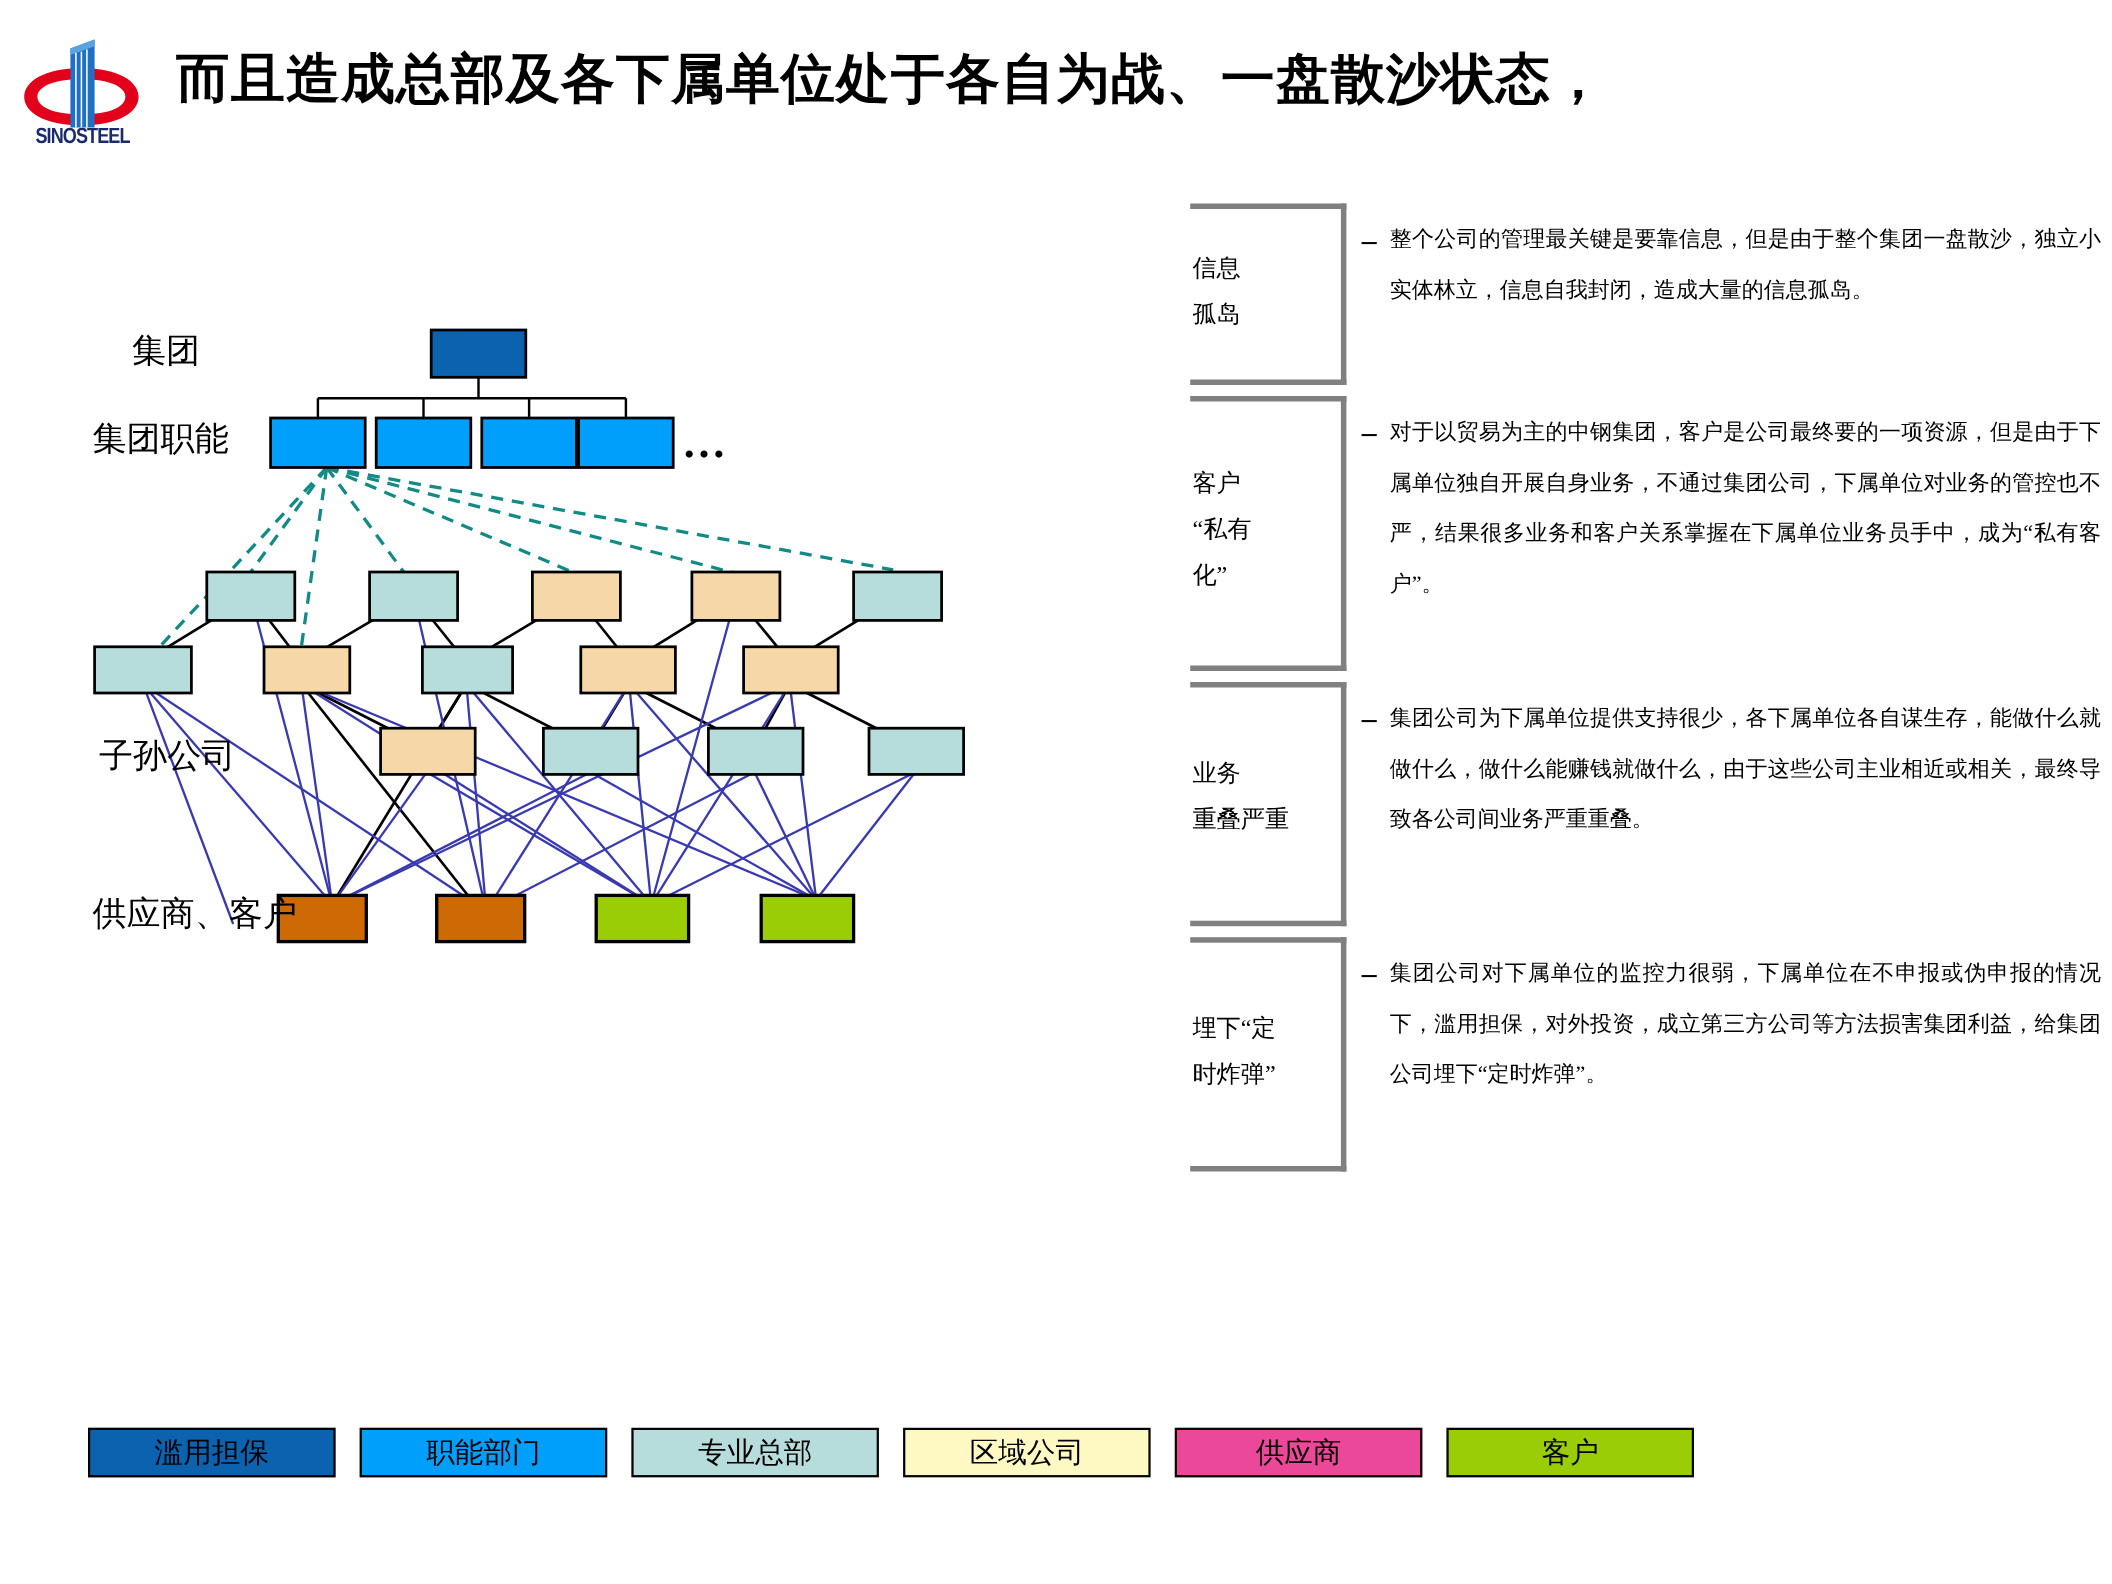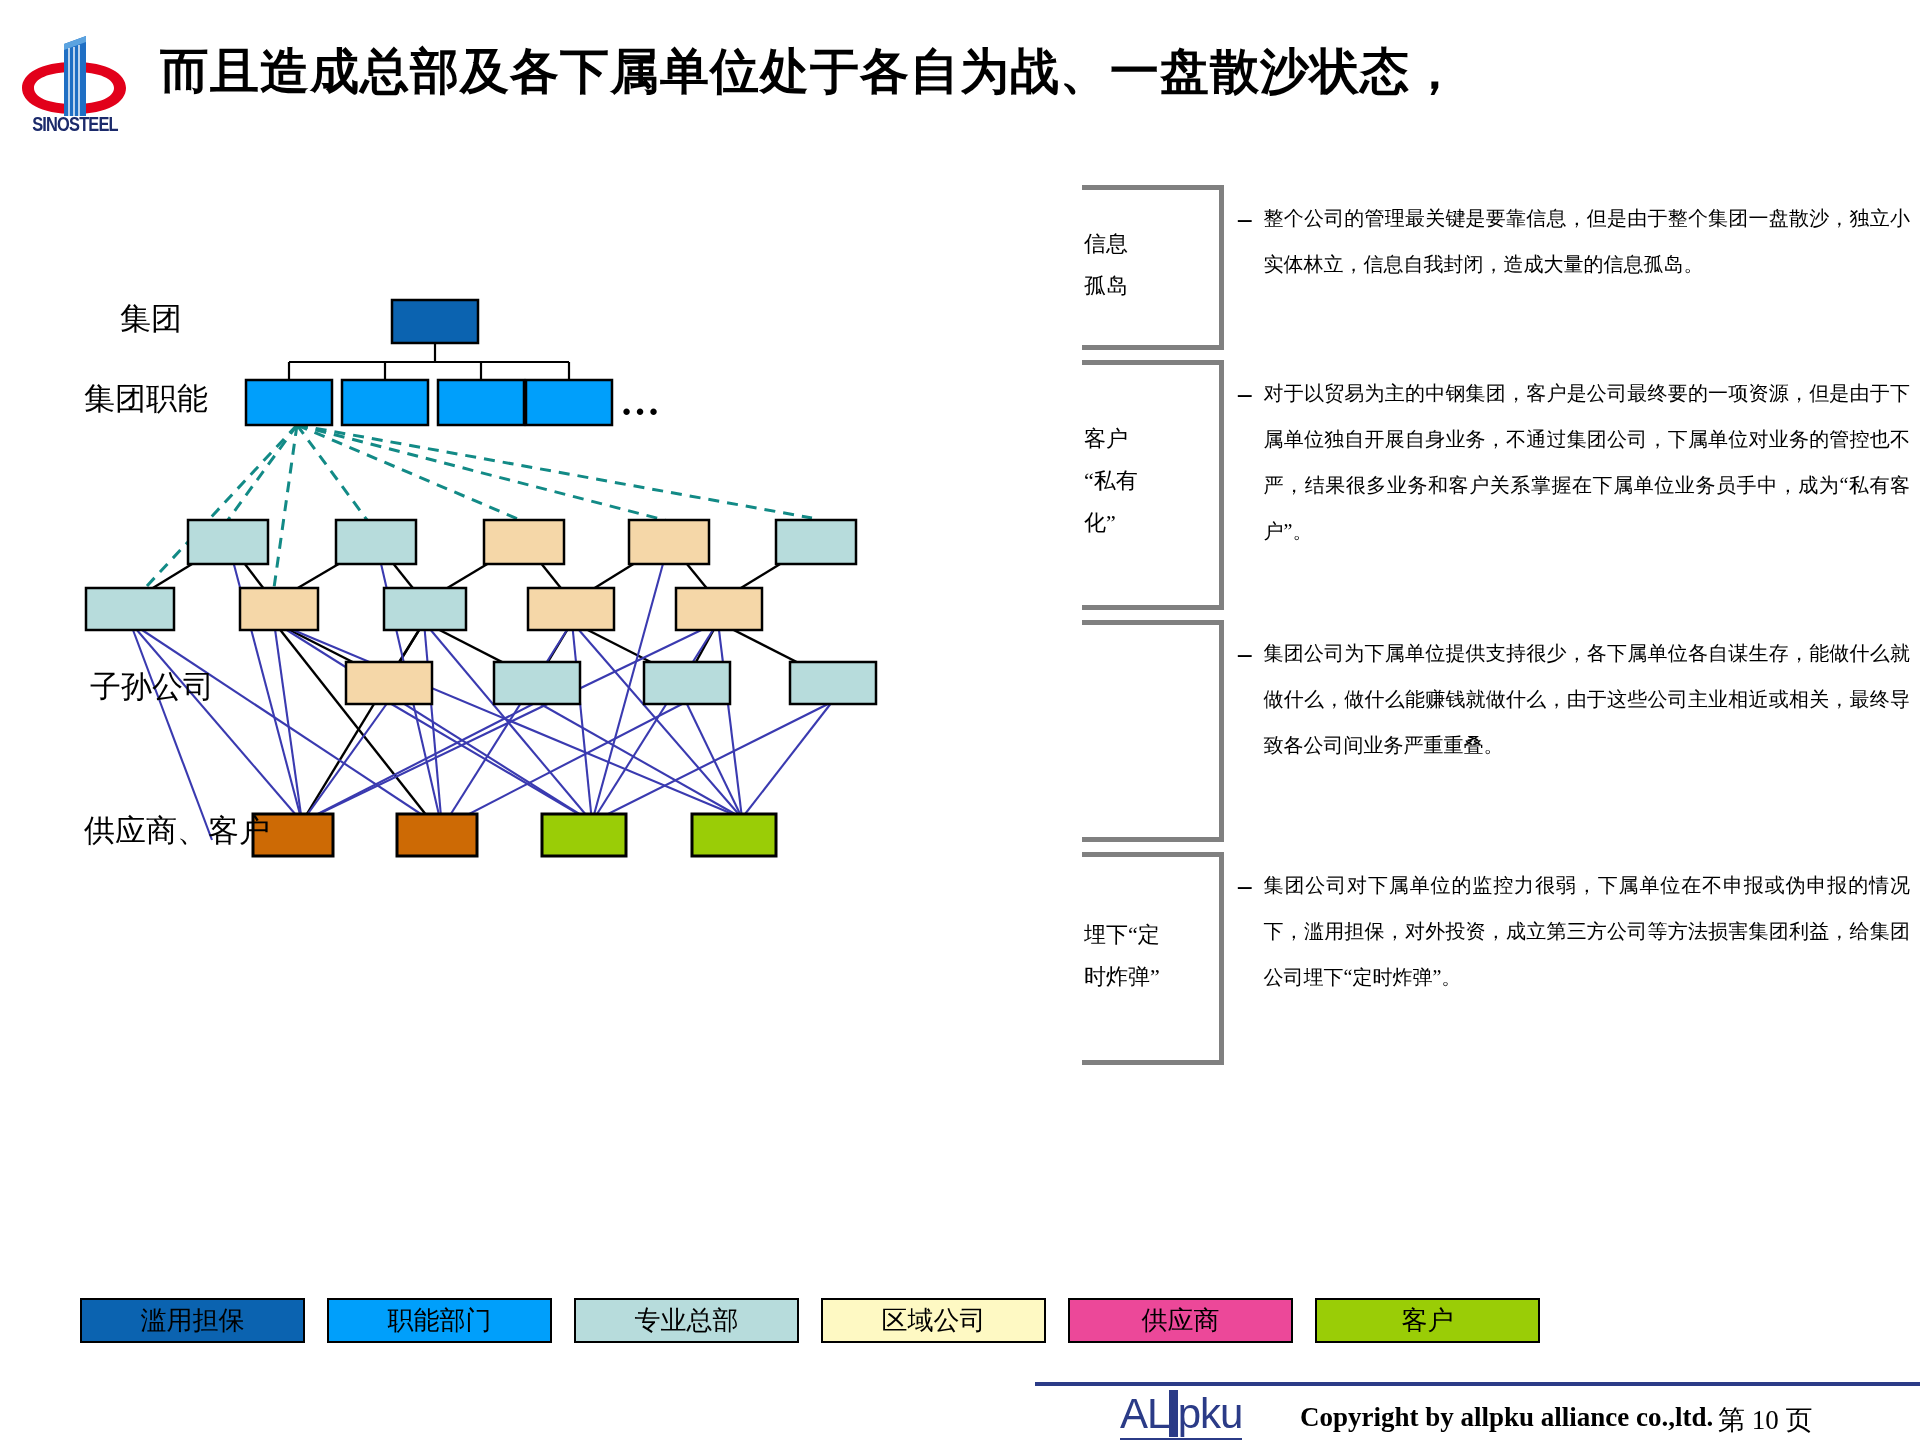"业务" div.sect-label { html: none -> <div> <div>业务</div> <div>重叠严重</div> </div> }
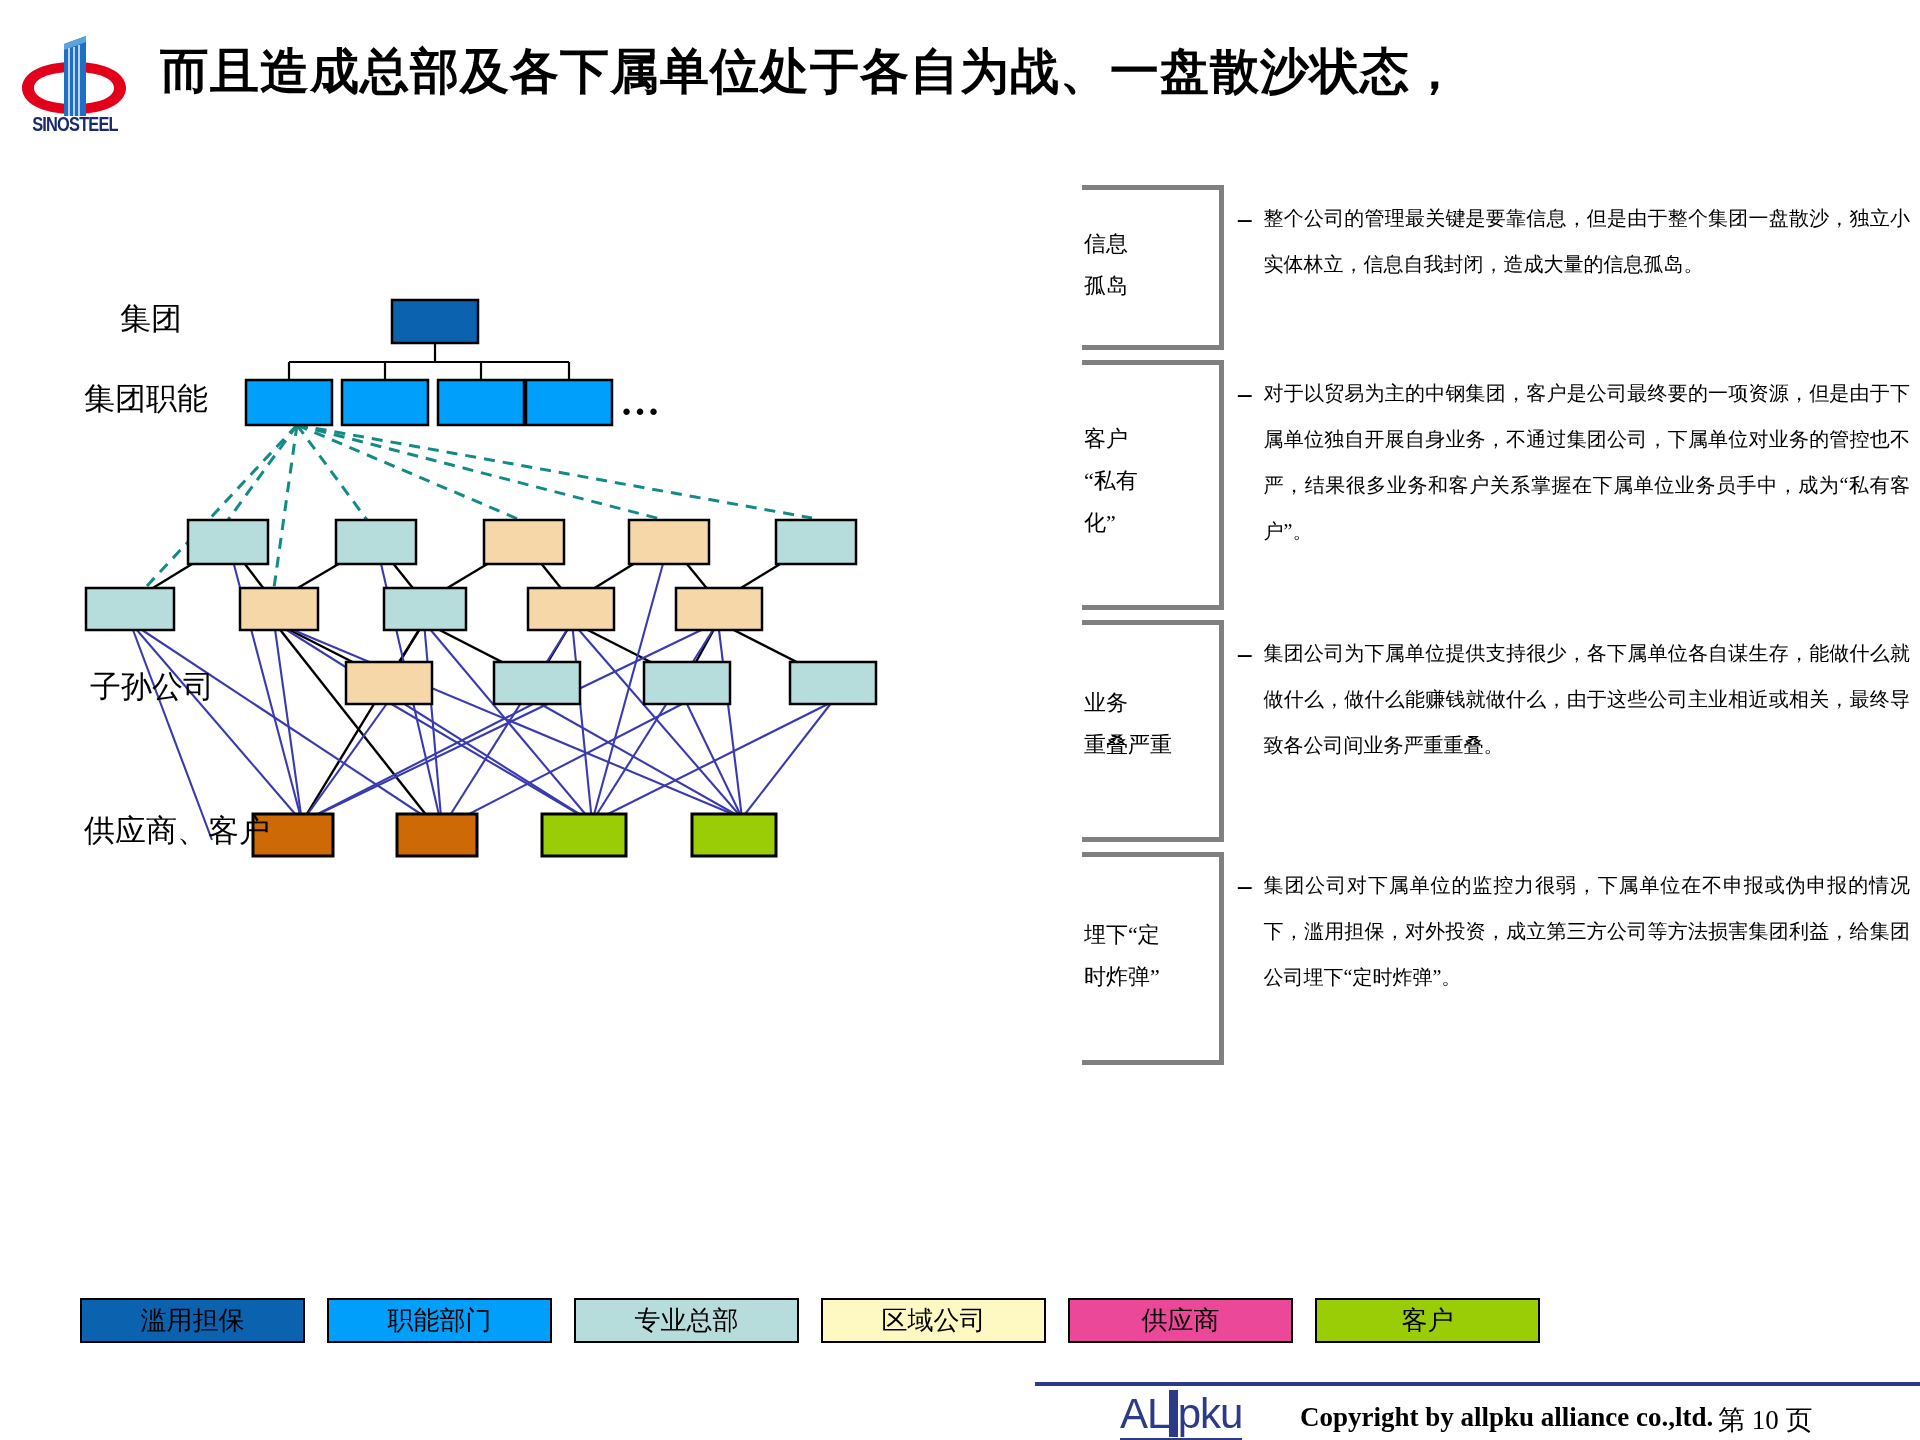"ALlpku" div.footer { html: <div> <div></div> <div><span>AL</span><span>l</span><span>pku</span></div> <div>Copyright by allpku alliance co.,ltd.</div> <div>第 10 页</div> </div> -> none }
